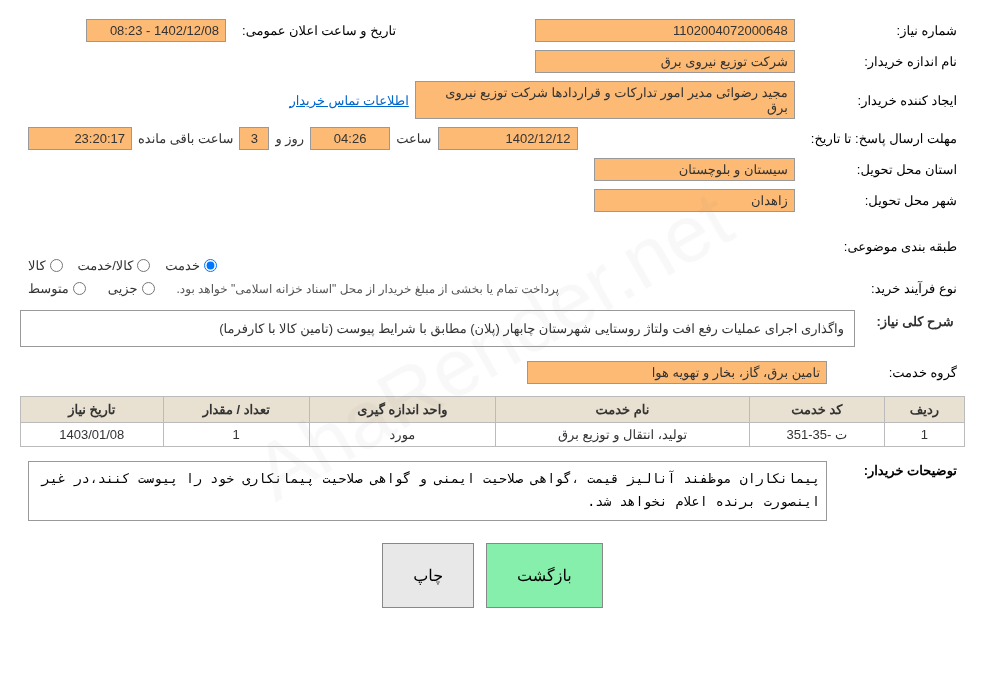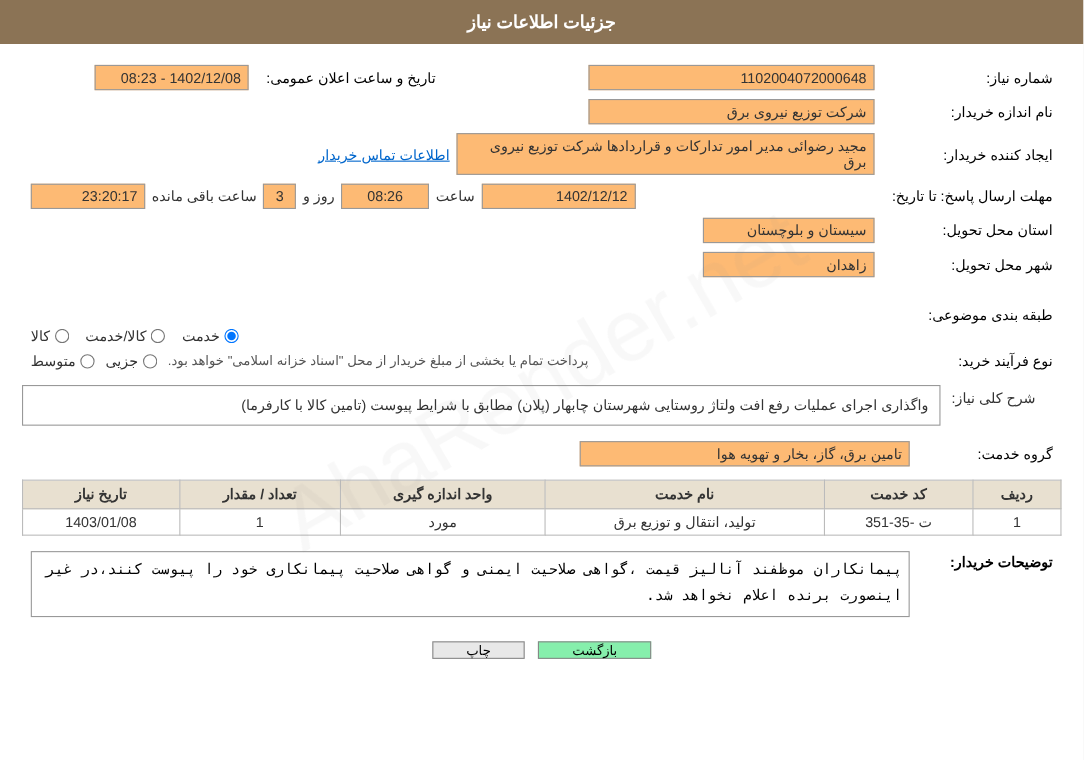"جزئیات اطلاعات نیاز" div.header { html: <div>جزئیات اطلاعات نیاز</div> -> none }
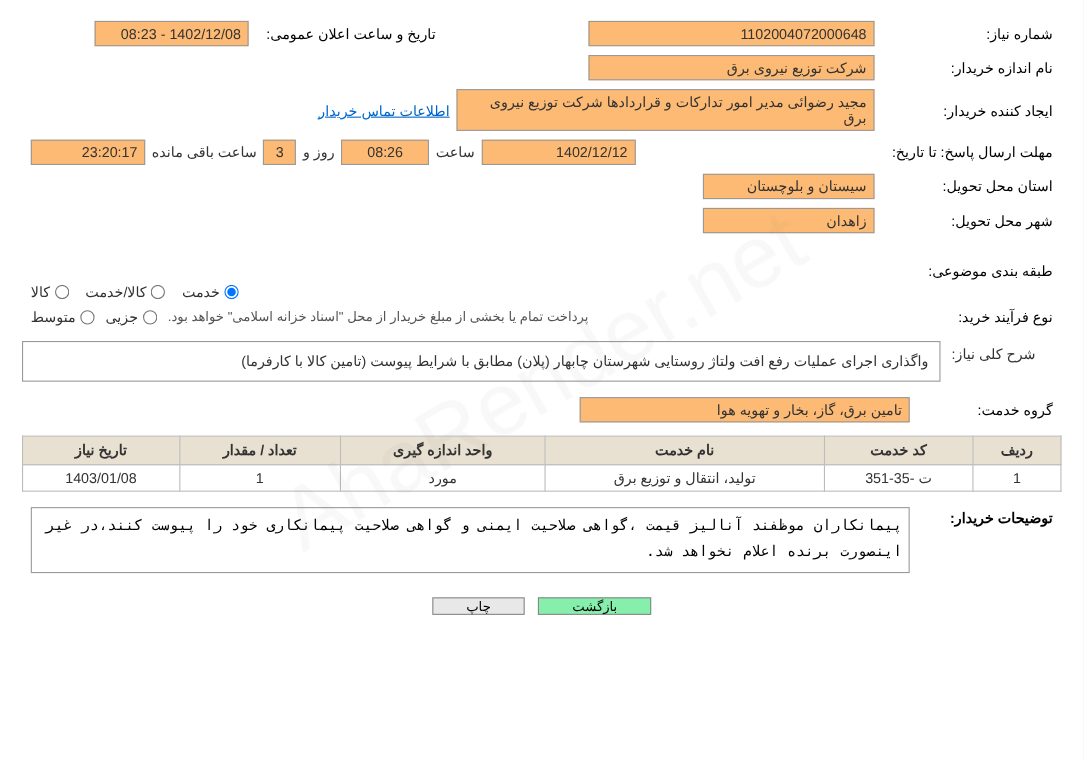"08:26" span.input-box { text: 08:26 -> 04:26 }
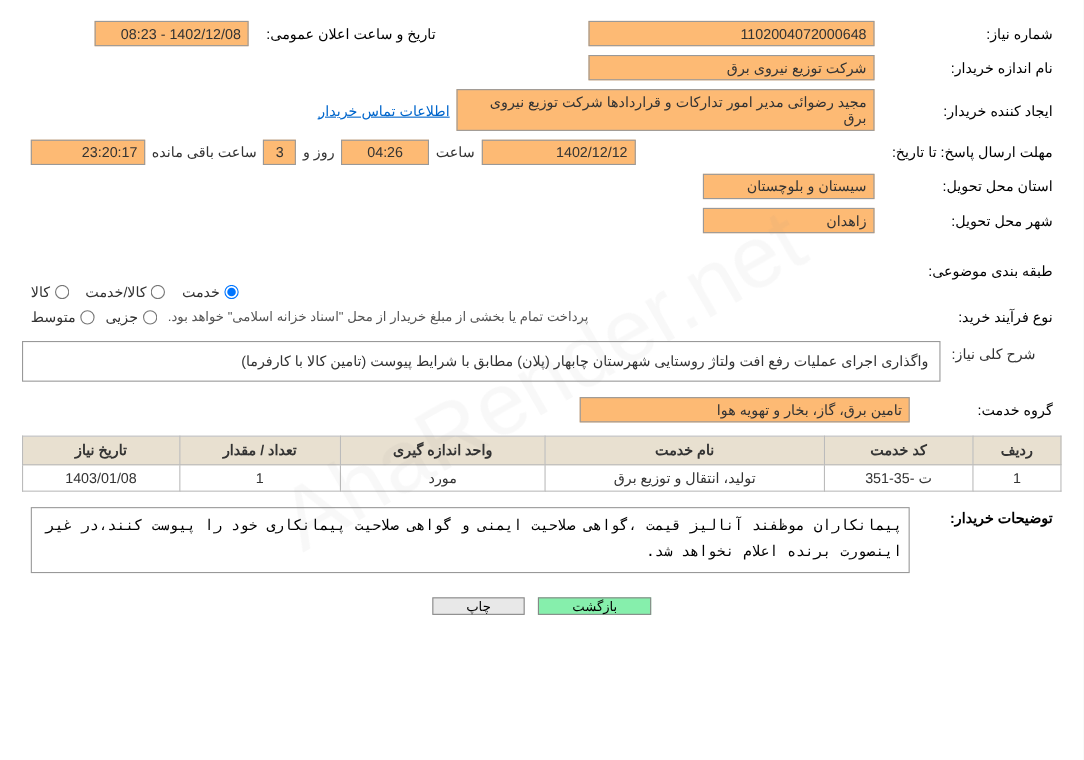"سیستان و بلوچستان" .input-medium { width: 156px -> 201px }
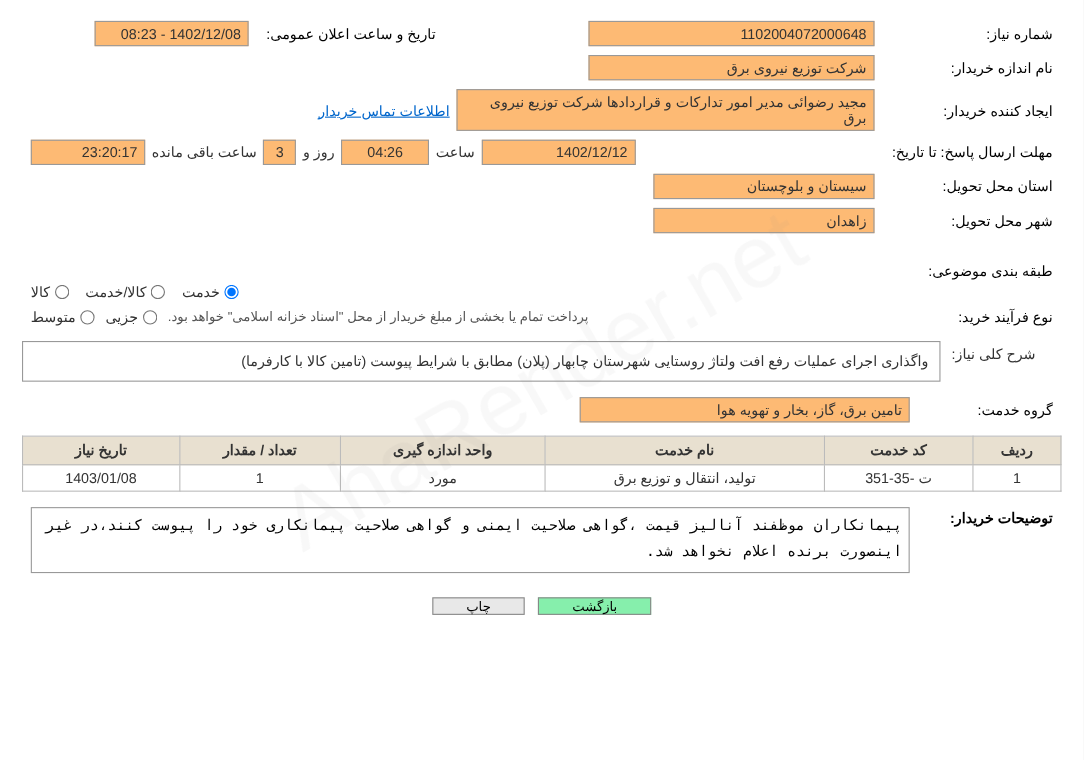"متوسط" .proc-group { align-items: none -> center; gap: 10px -> 22px }
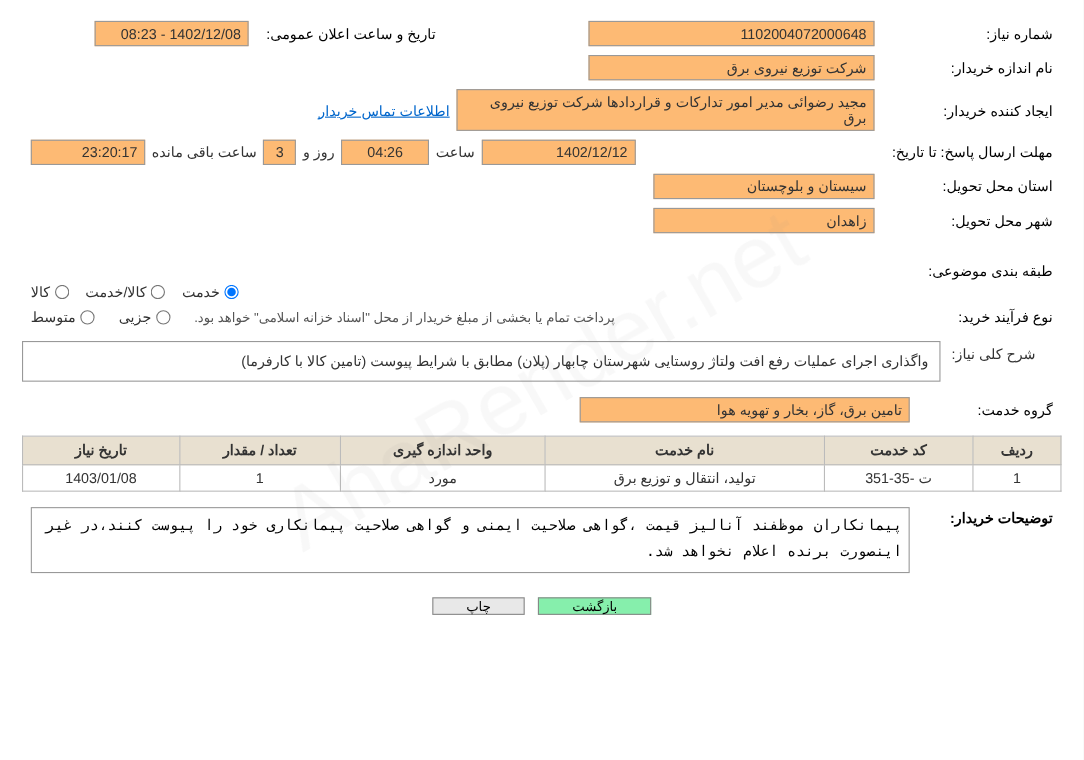"شرح کلی نیاز:" div { font-weight: normal -> bold; text-align: left -> center }
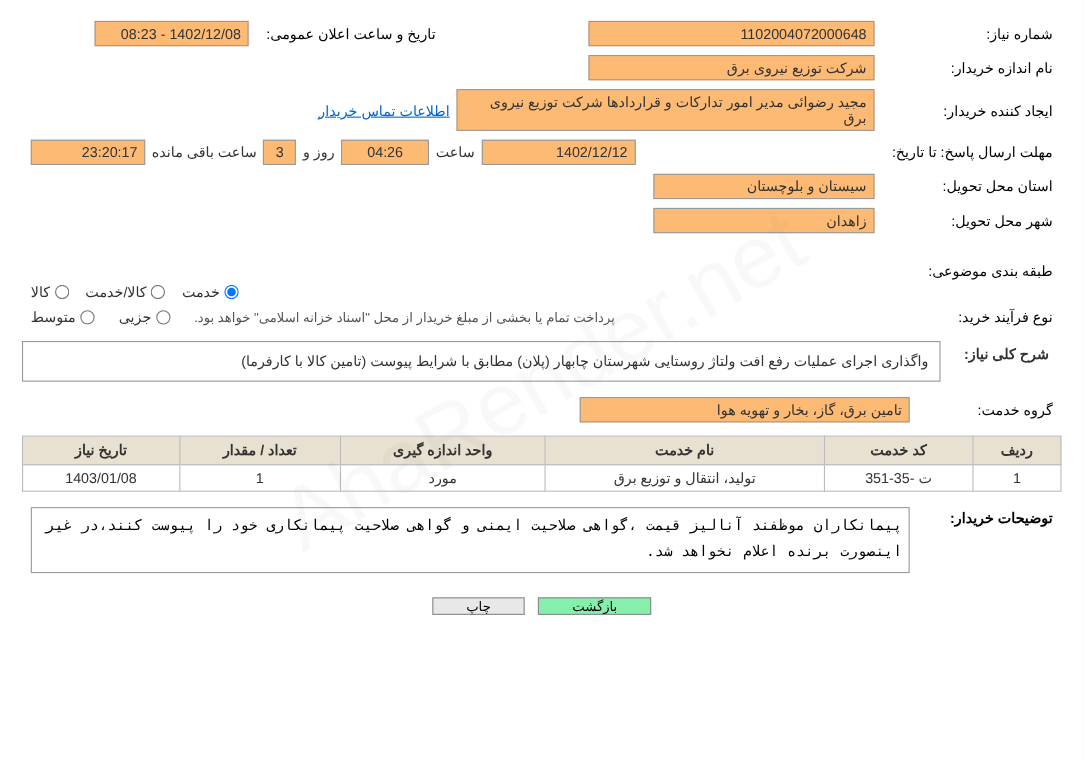"چاپ" .btn { font-size: 12px -> 16px; padding: 0 30px -> 22px 30px }
